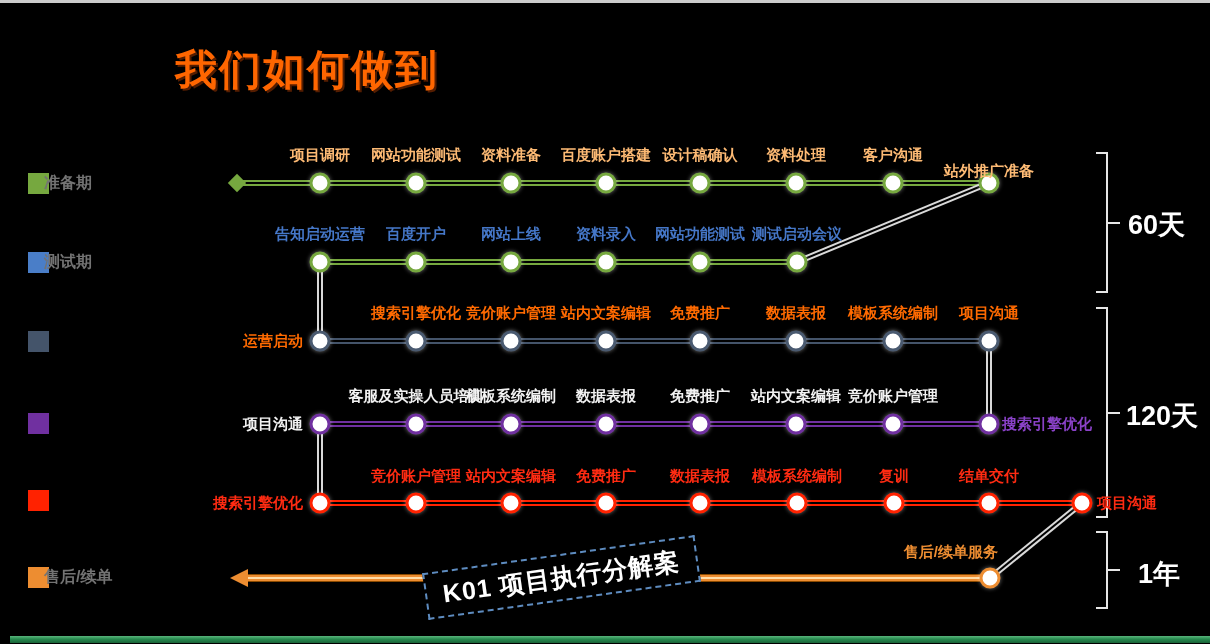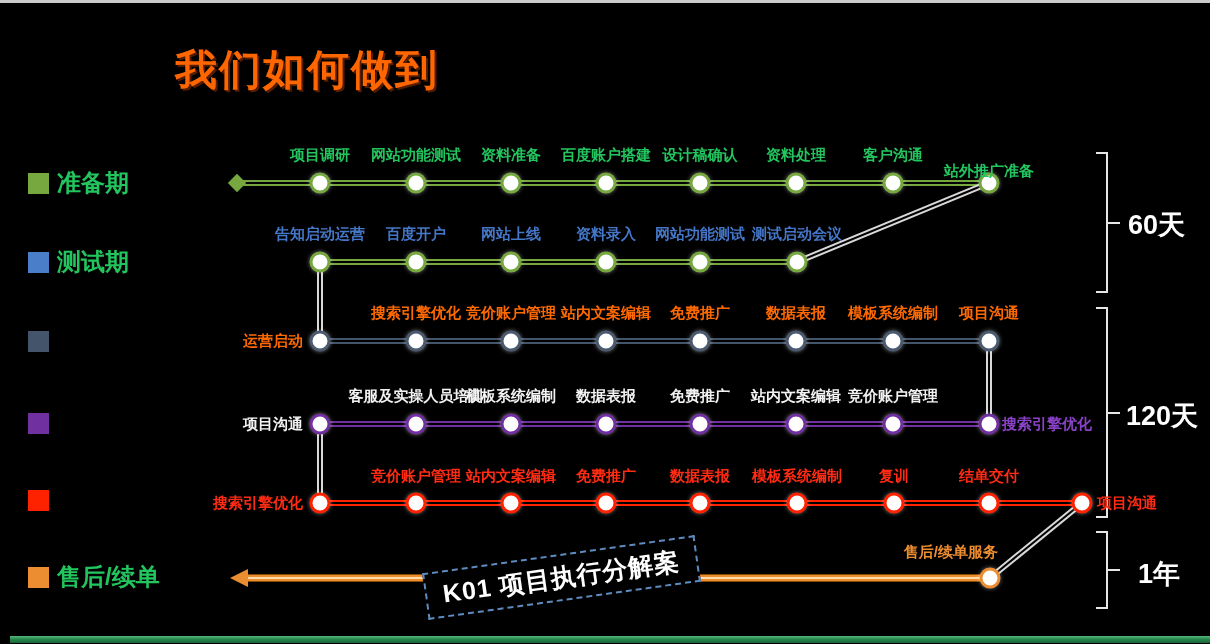"项目调研" .c-green { color: #22c55e -> #fdba74 }
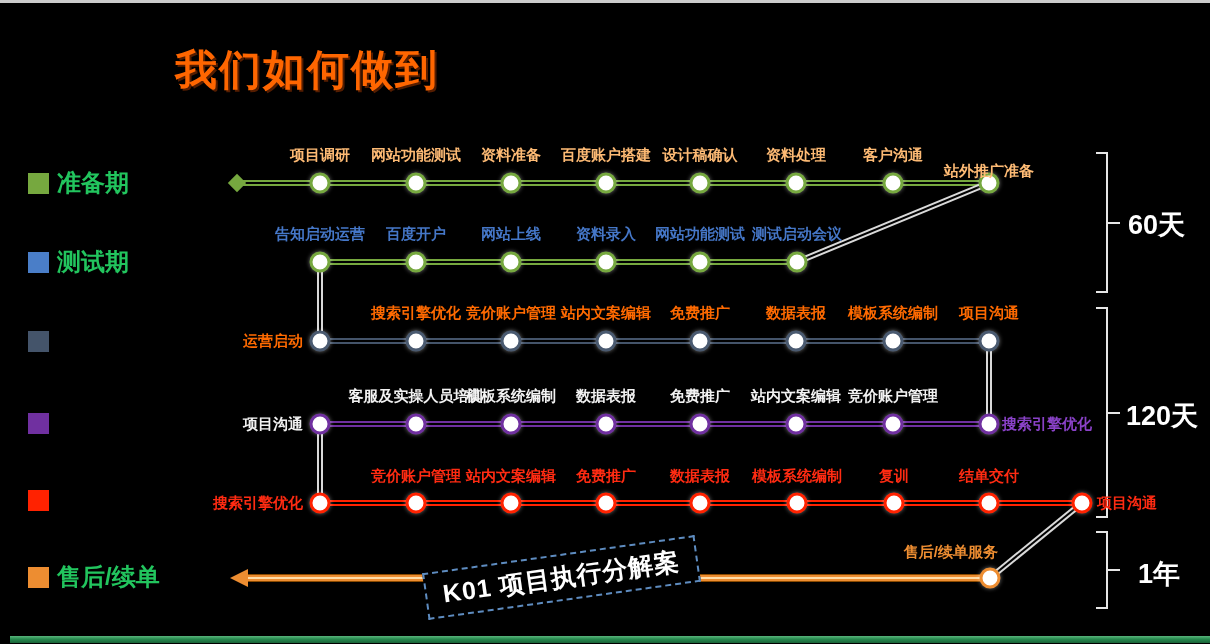"准备期" .lg-tx { color: #22c55e -> #737373; font-size: 24px -> 16px; left: 57px -> 44px }
